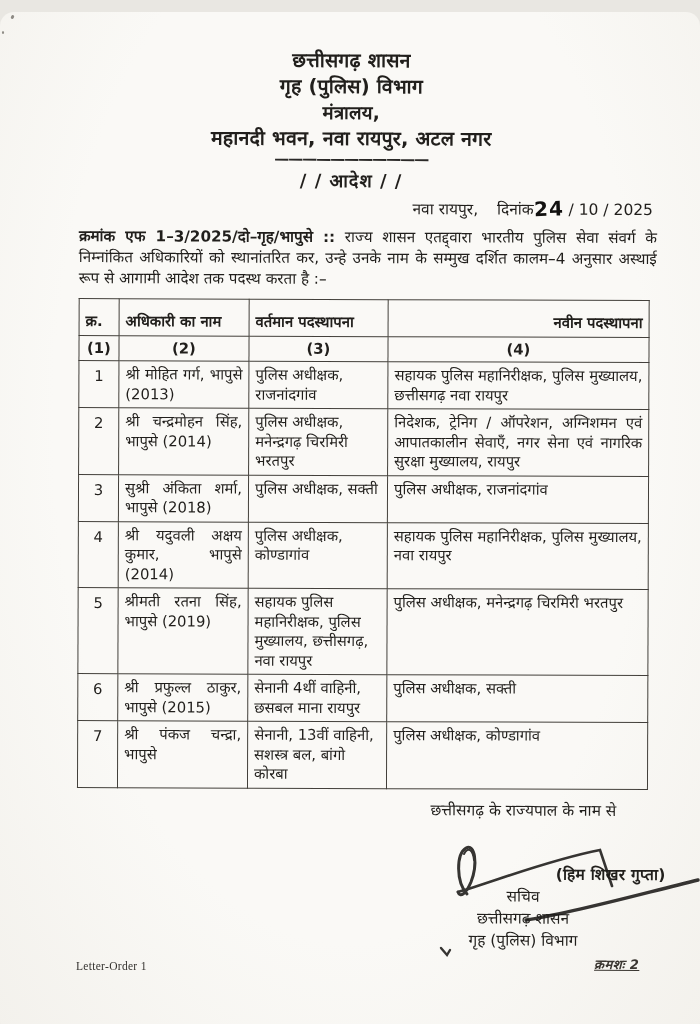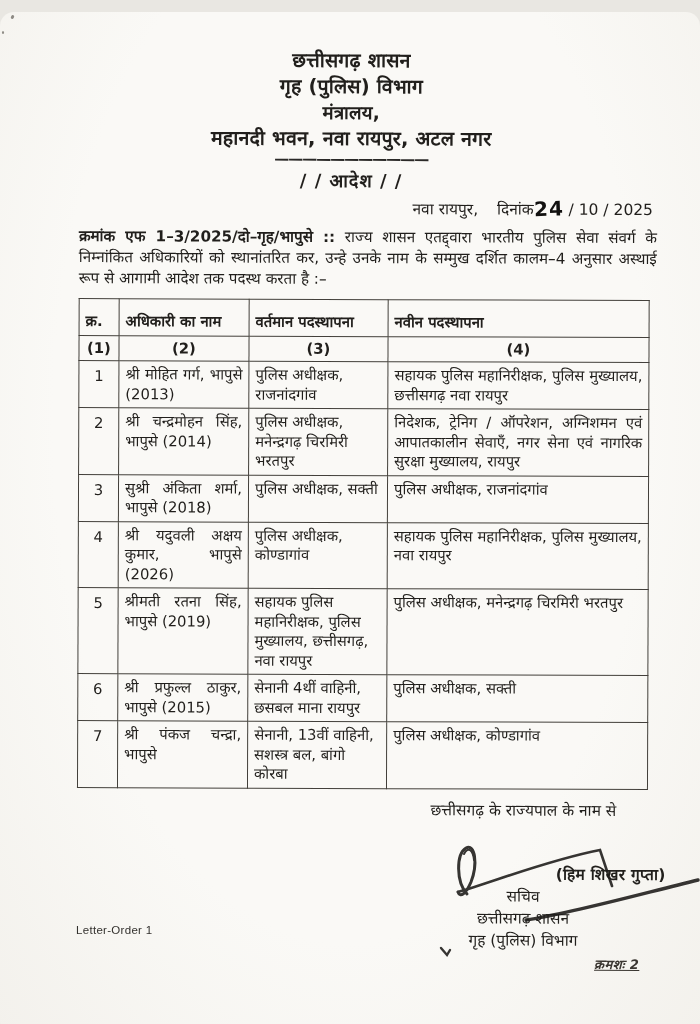"नवीन पदस्थापना" table.order-table th.center, table.order-table td.center { text-align: left -> right }
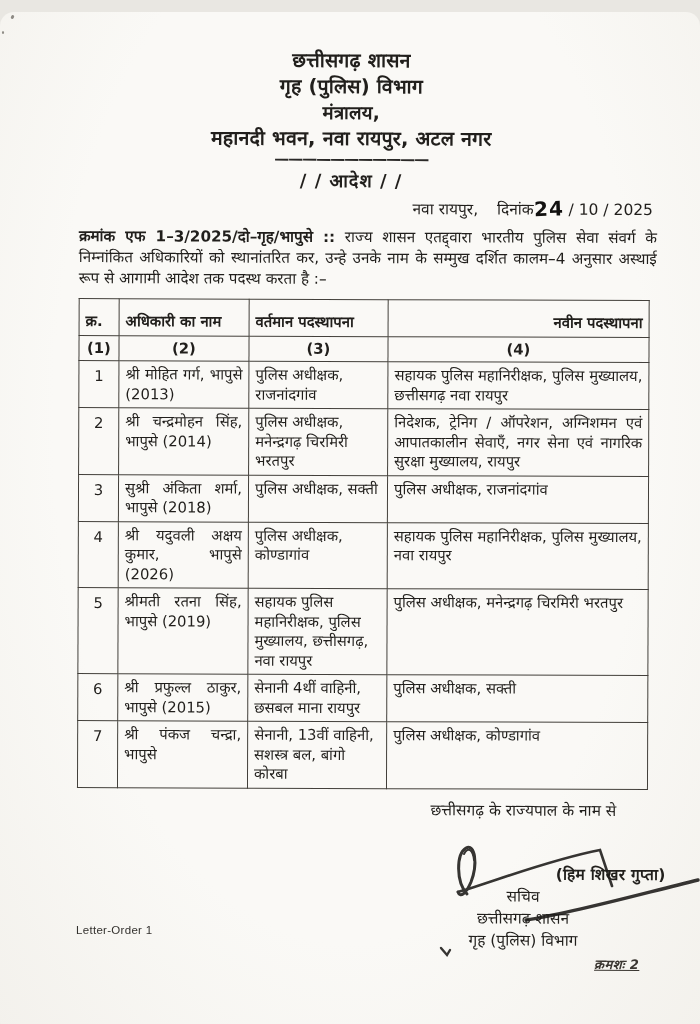"श्री यदुवली अक्षय कुमार, भापुसे" td.jus { text: 2026 -> 2014 }
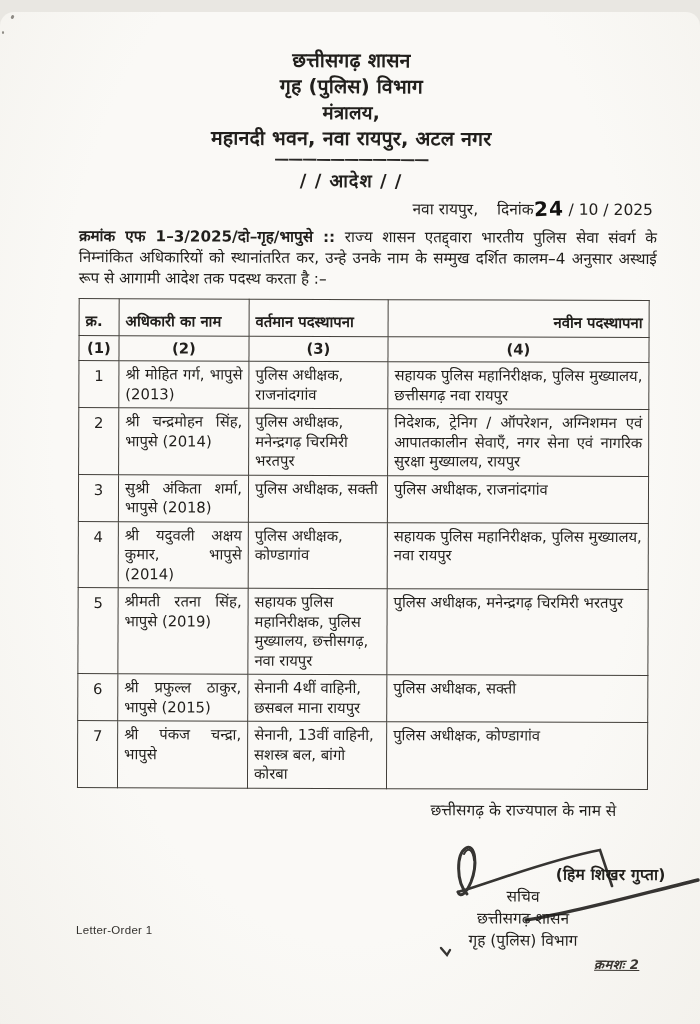"Letter-Order 1" .page-label { font-family: Liberation Sans, sans-serif -> Liberation Serif, serif; top: 912px -> 948px }
